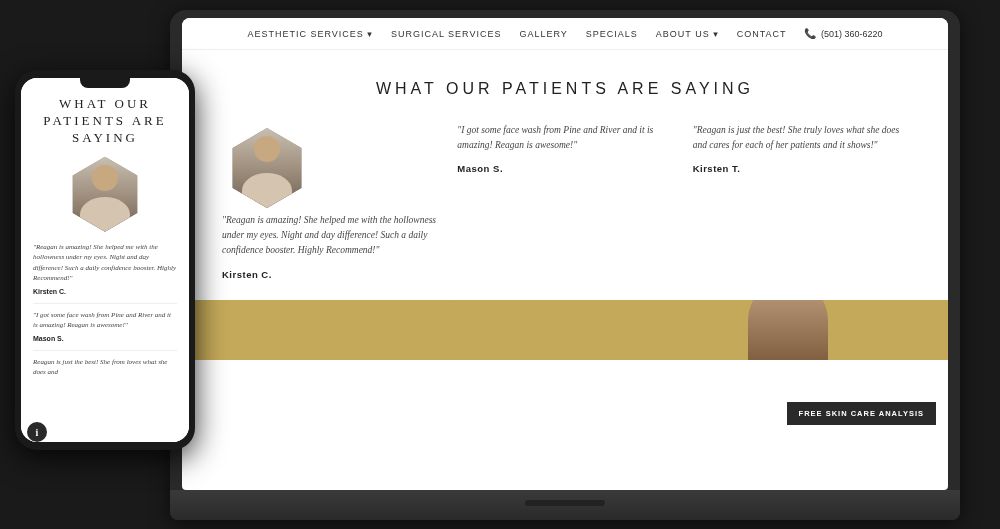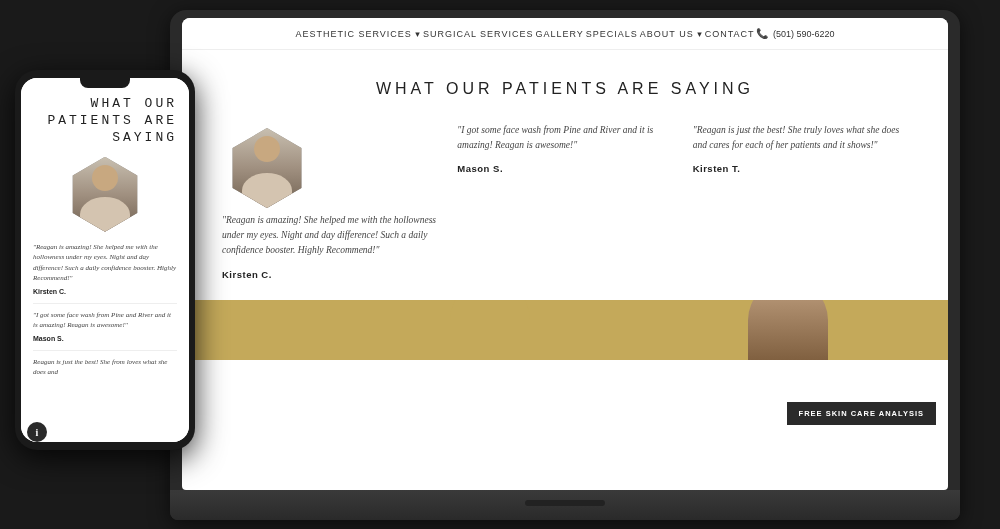"AESTHETIC SERVICES ▾" .laptop-nav { gap: 2px -> 18px }
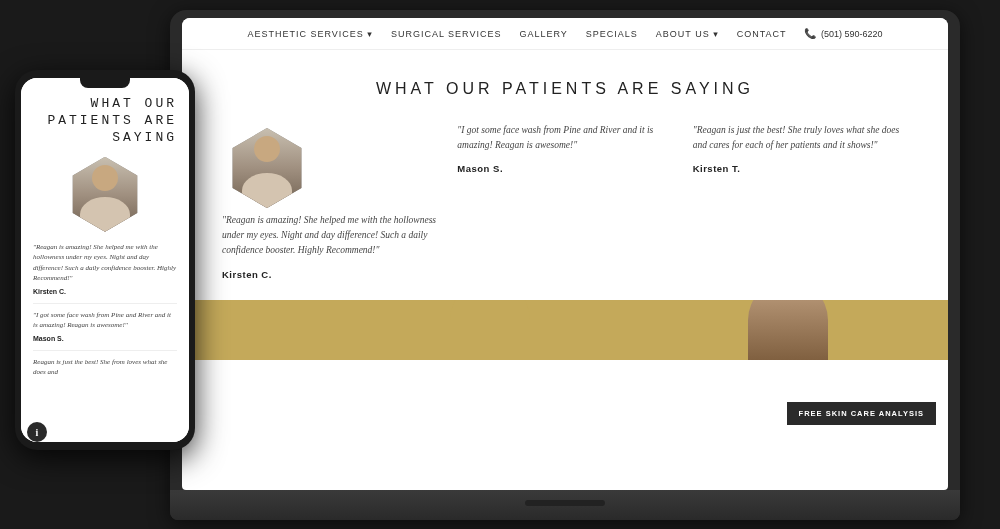"(501) 590-6220" span { text: 590-6220 -> 360-6220 }
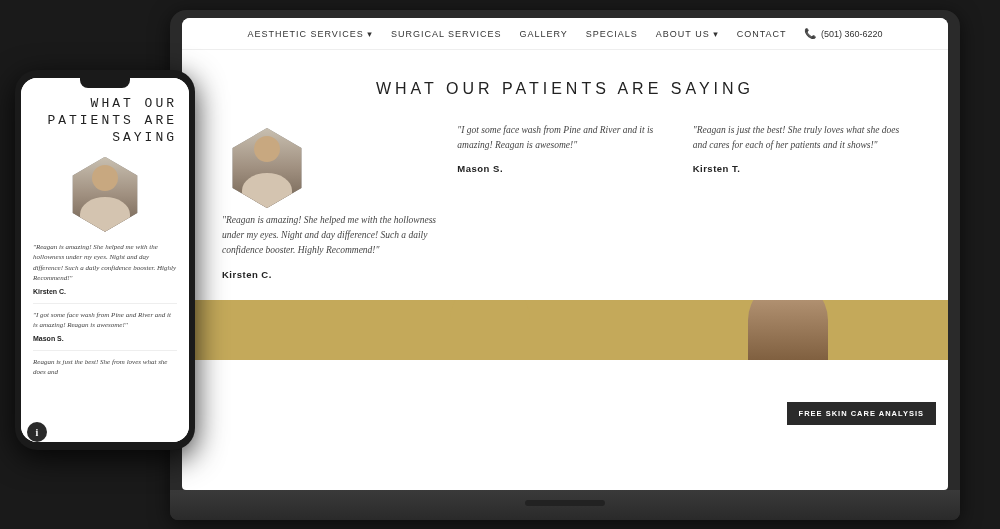"WHAT OUR" .mobile-title { font-family: Liberation Mono, monospace -> Liberation Serif, serif; text-align: right -> center }
